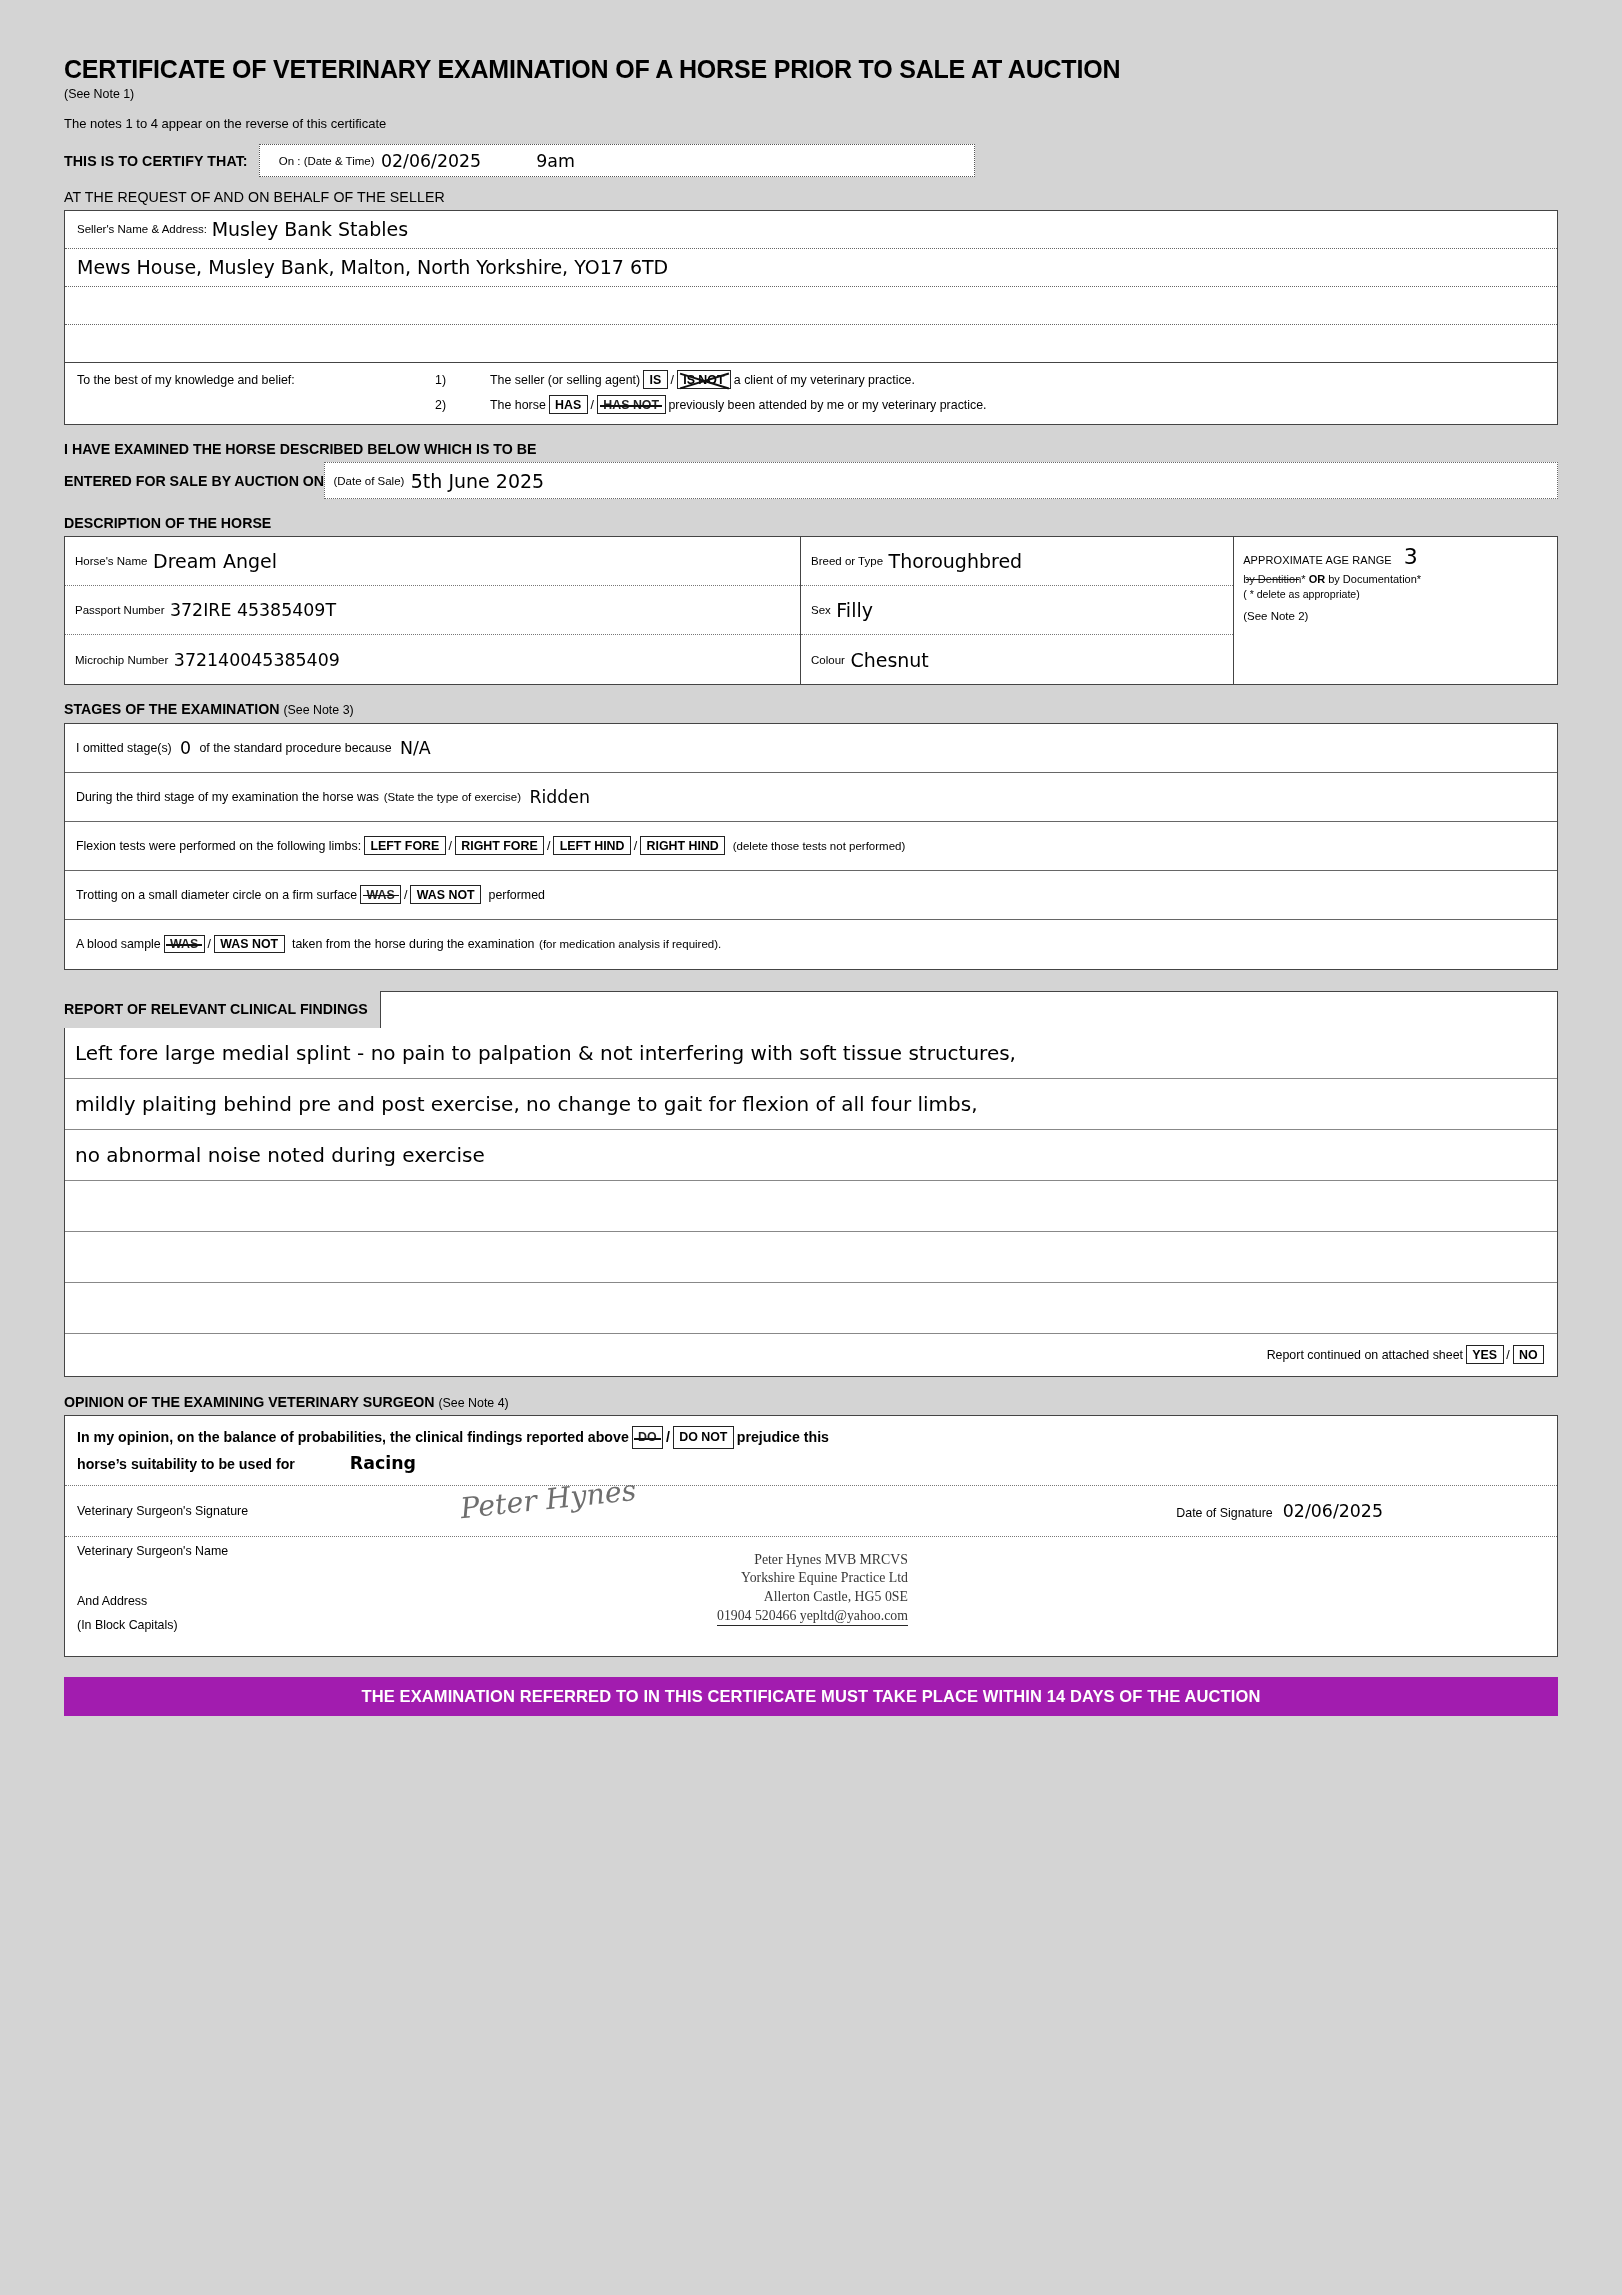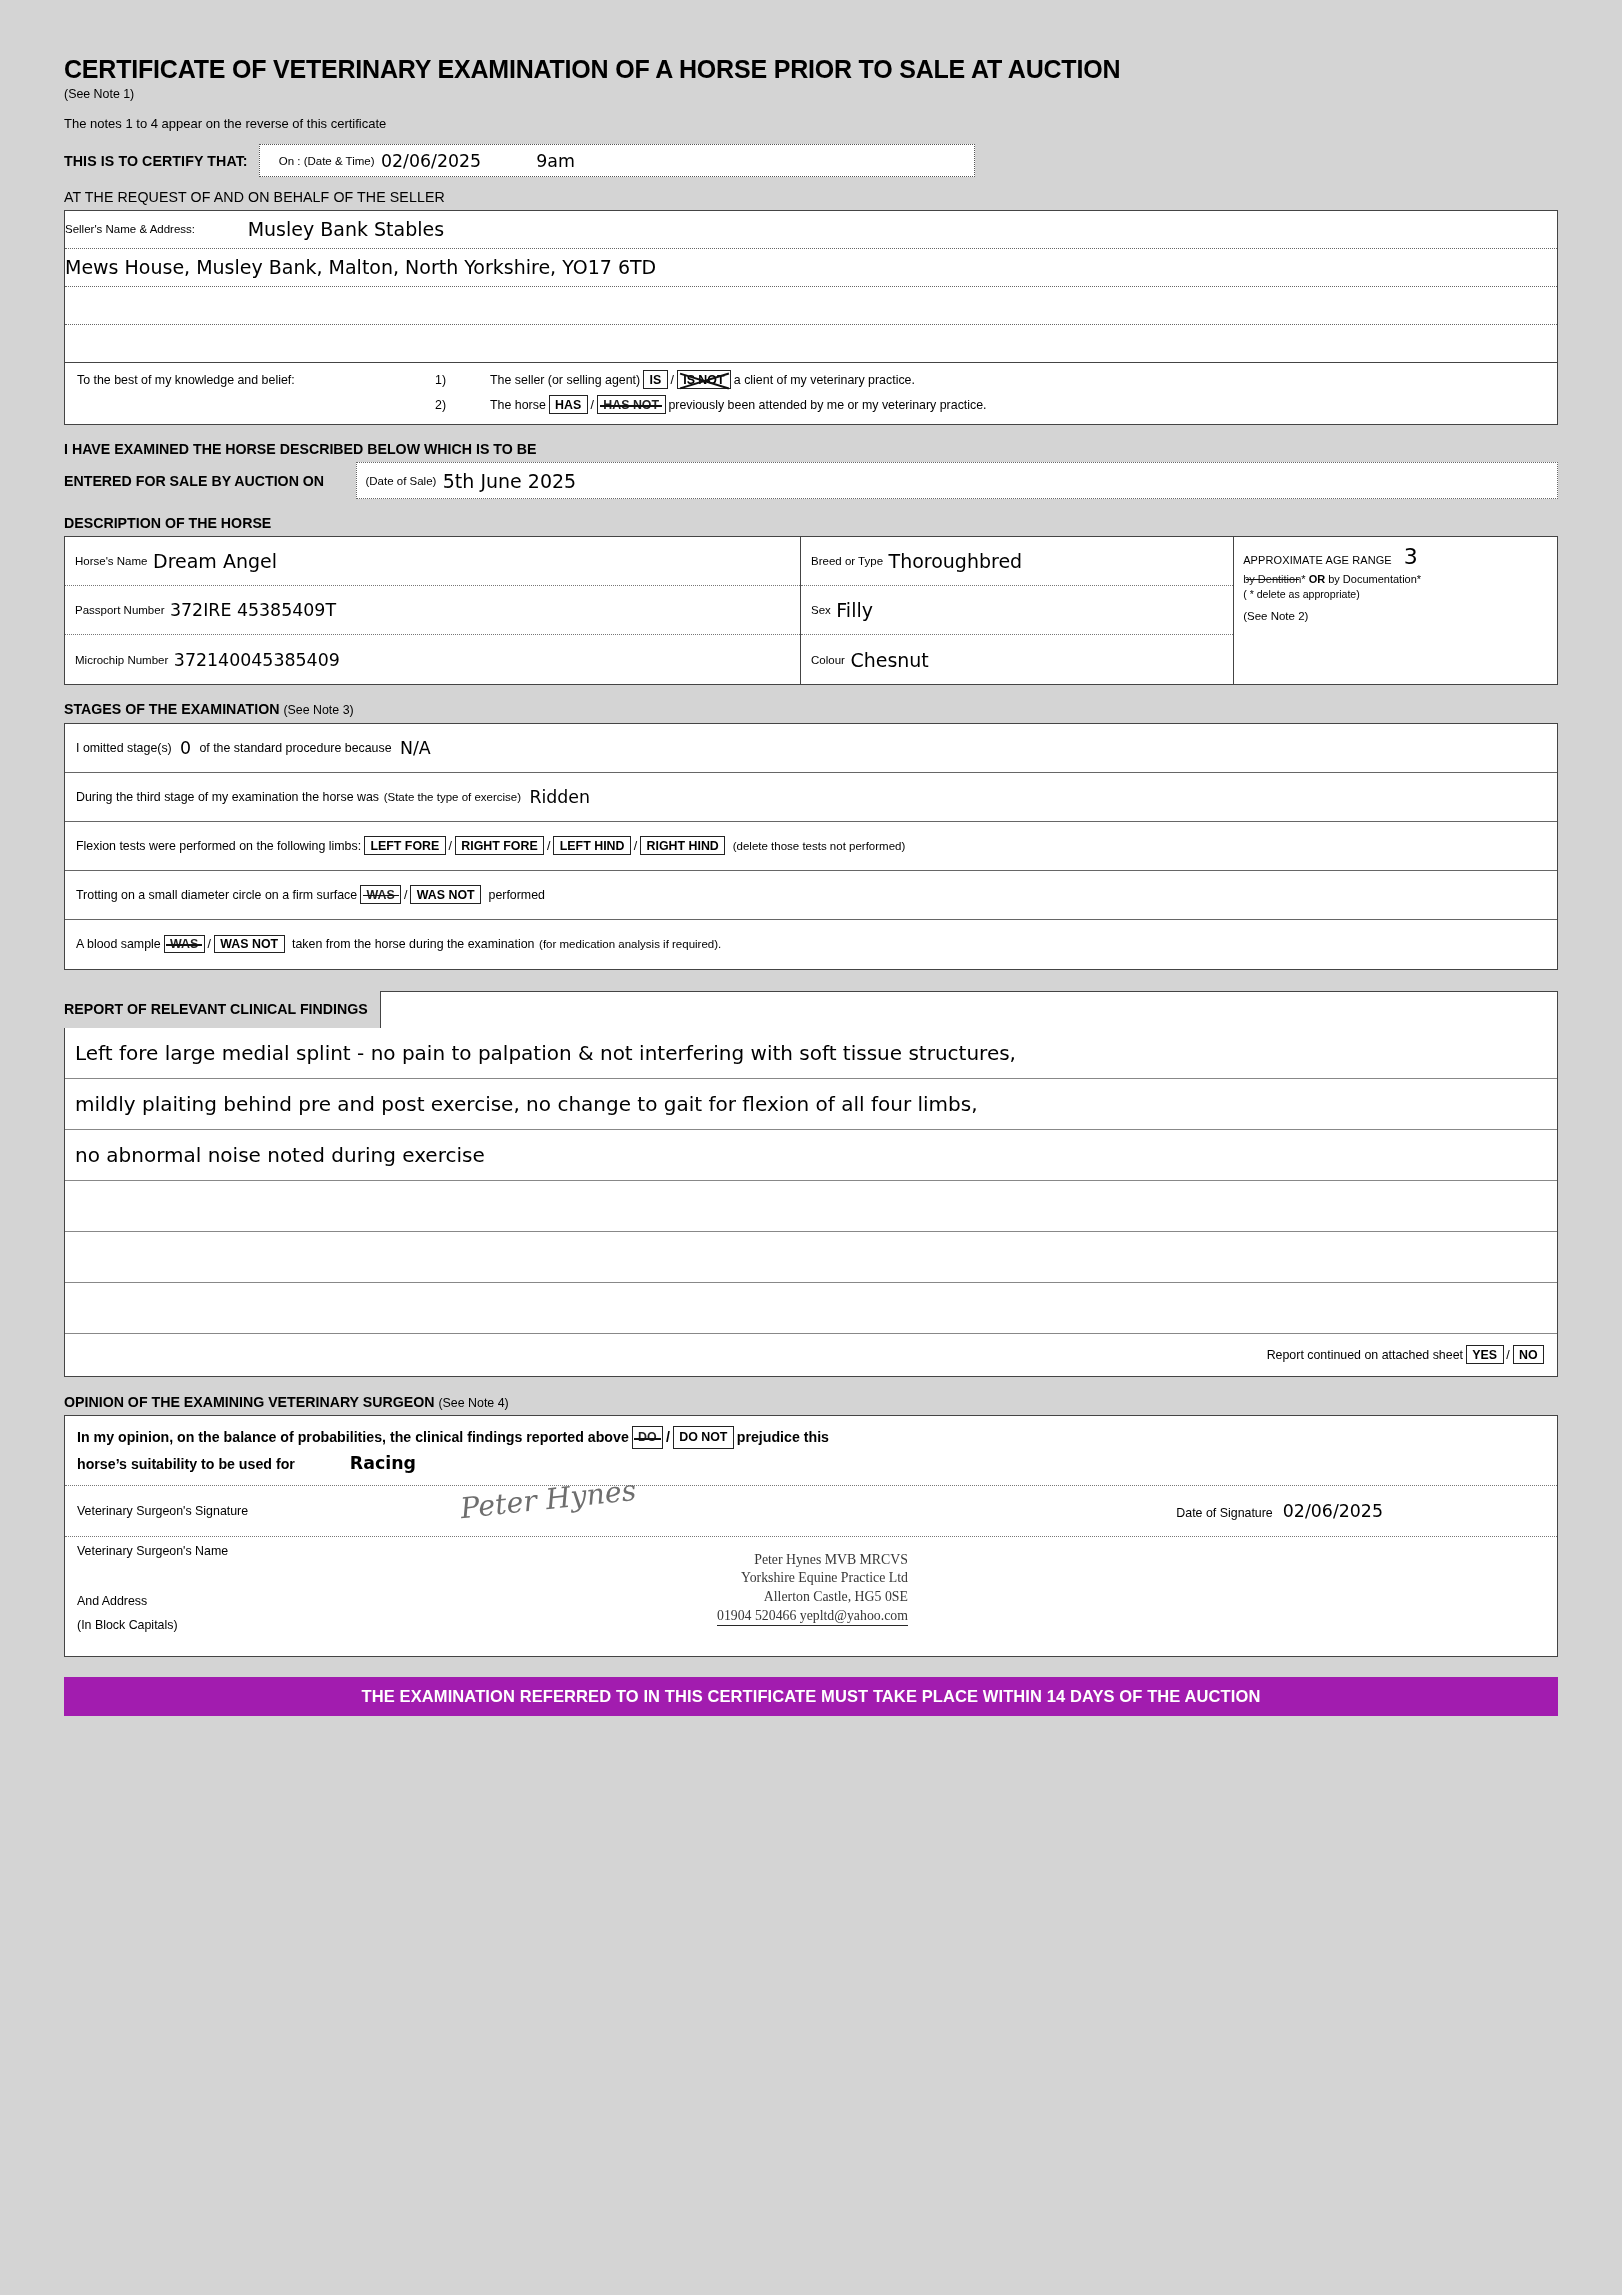"Seller's Name & Address:" .seller-line { gap: 48px -> none; padding-left: none -> 12px }
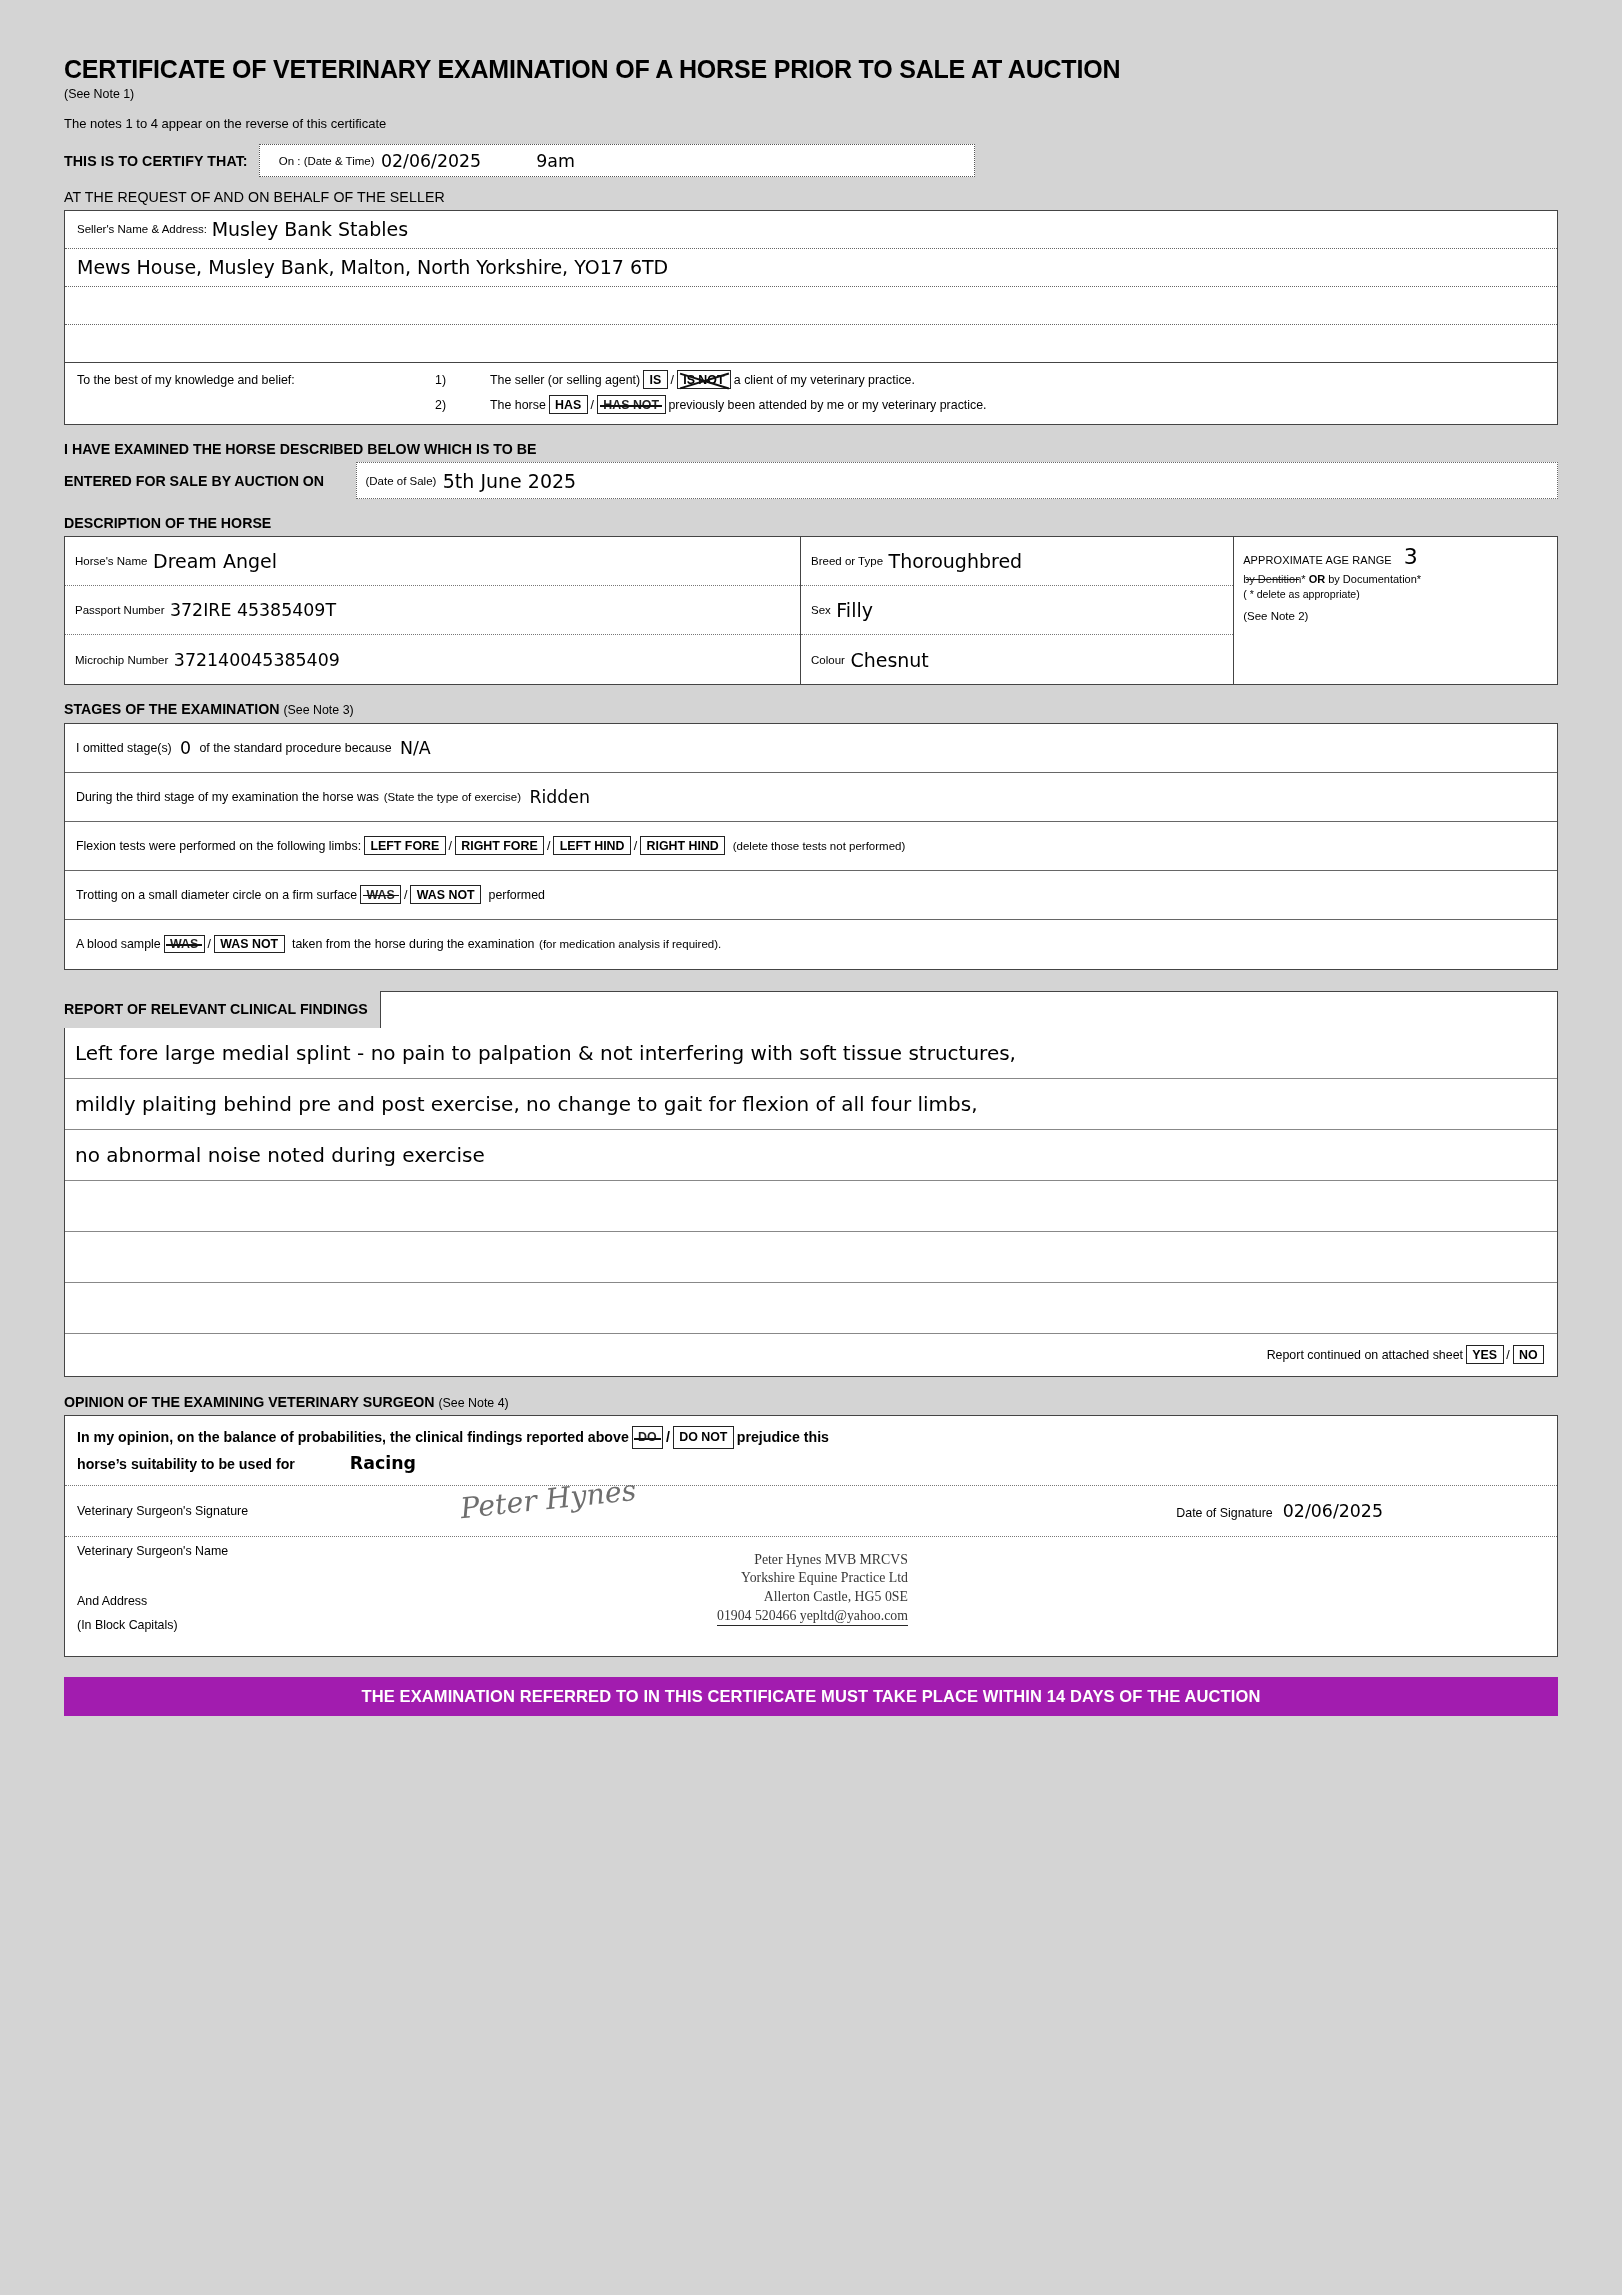"ENTERED FOR SALE BY AUCTION" .sale-row { gap: 32px -> none }
